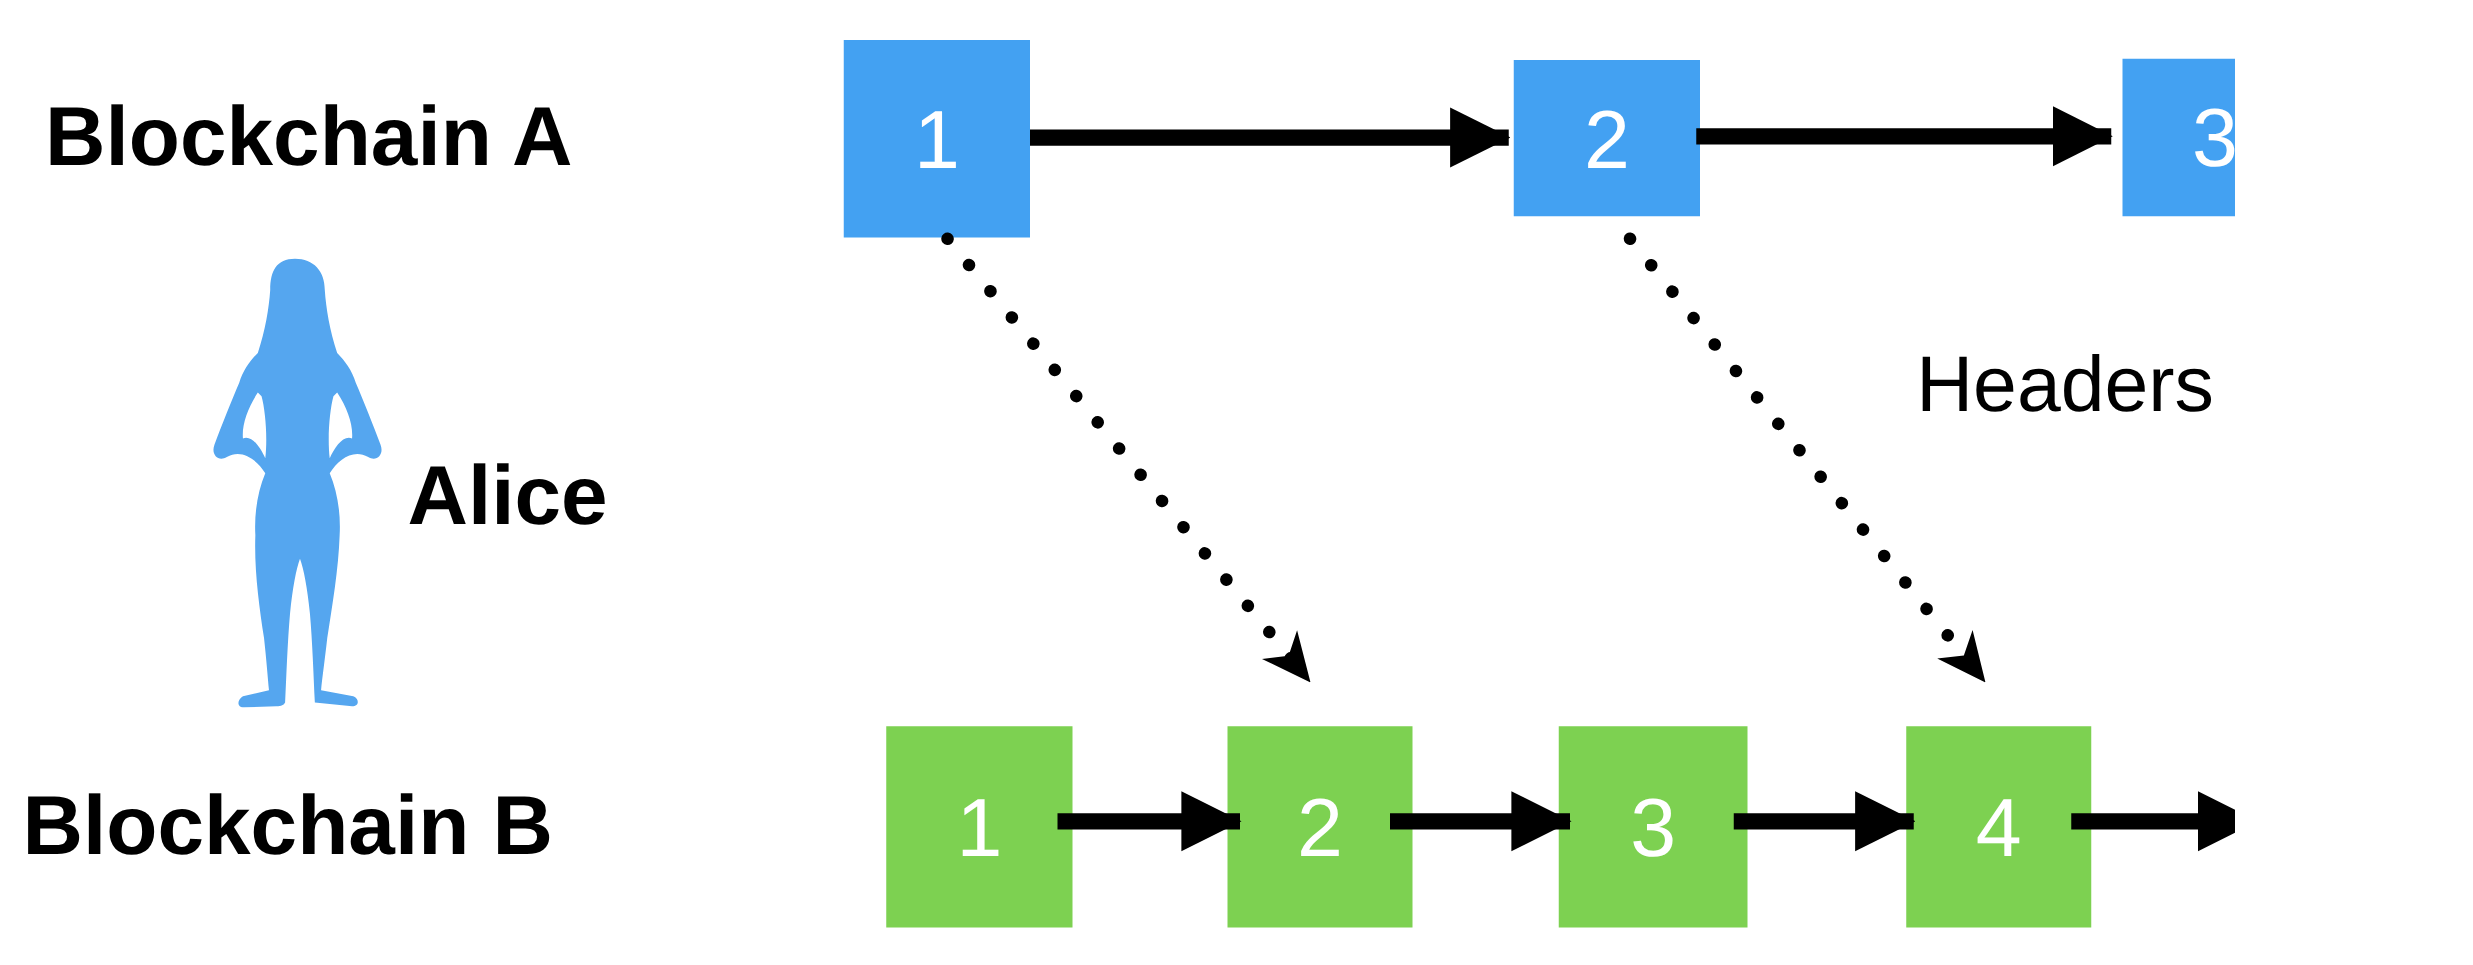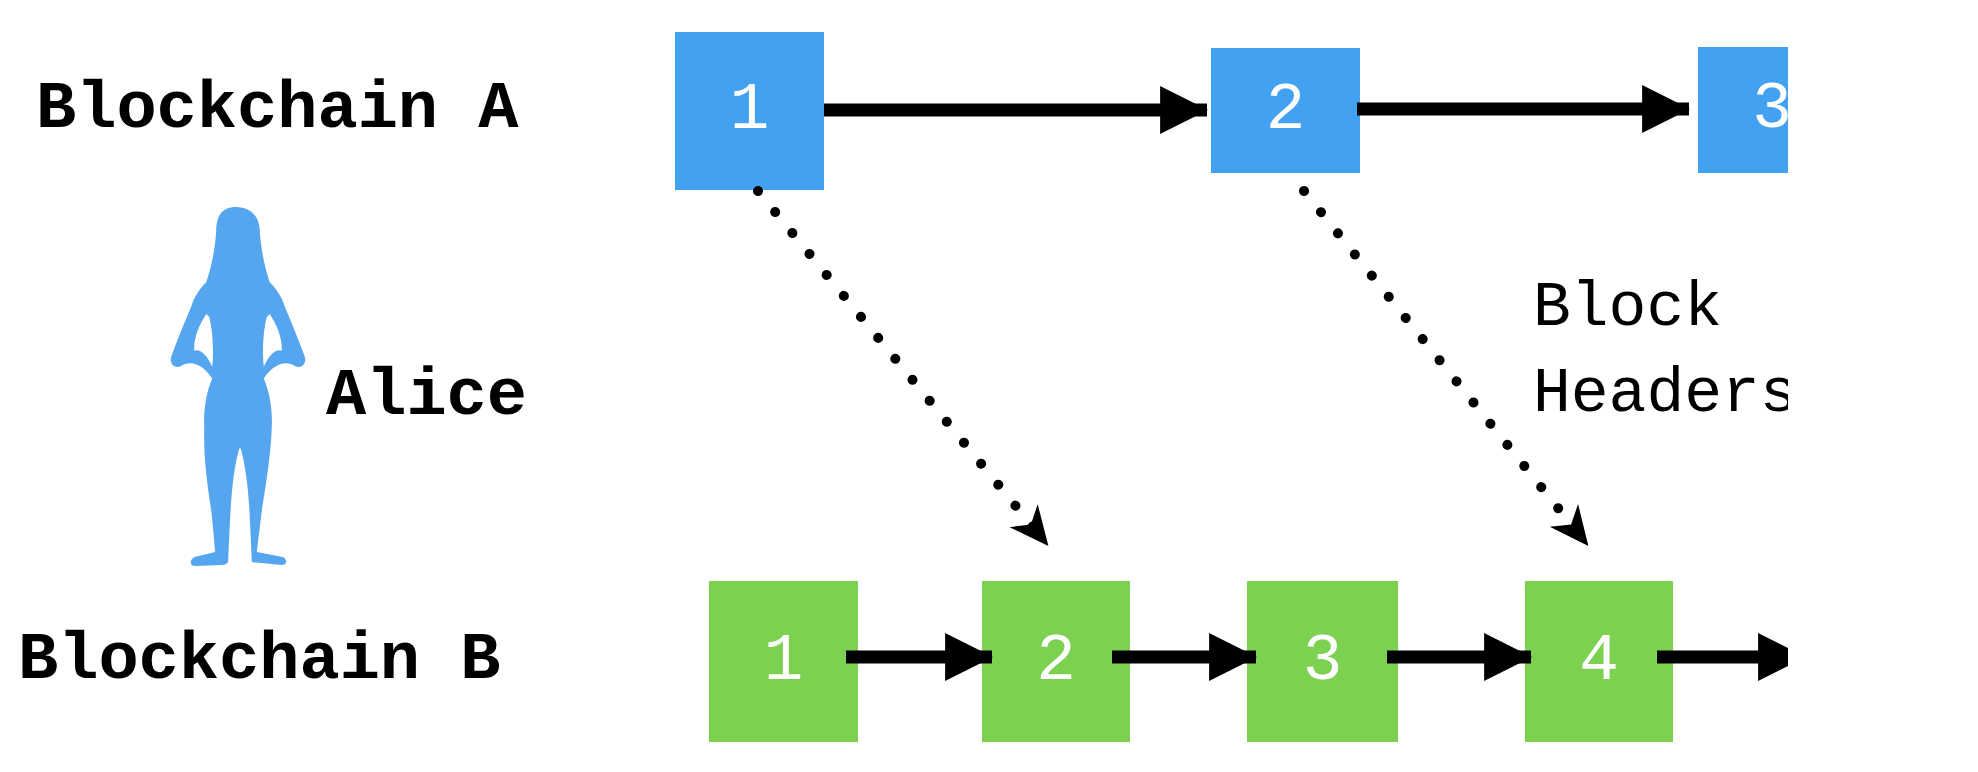"Blockchain A" .canvas { font-family: Liberation Mono, monospace -> Liberation Sans, sans-serif }
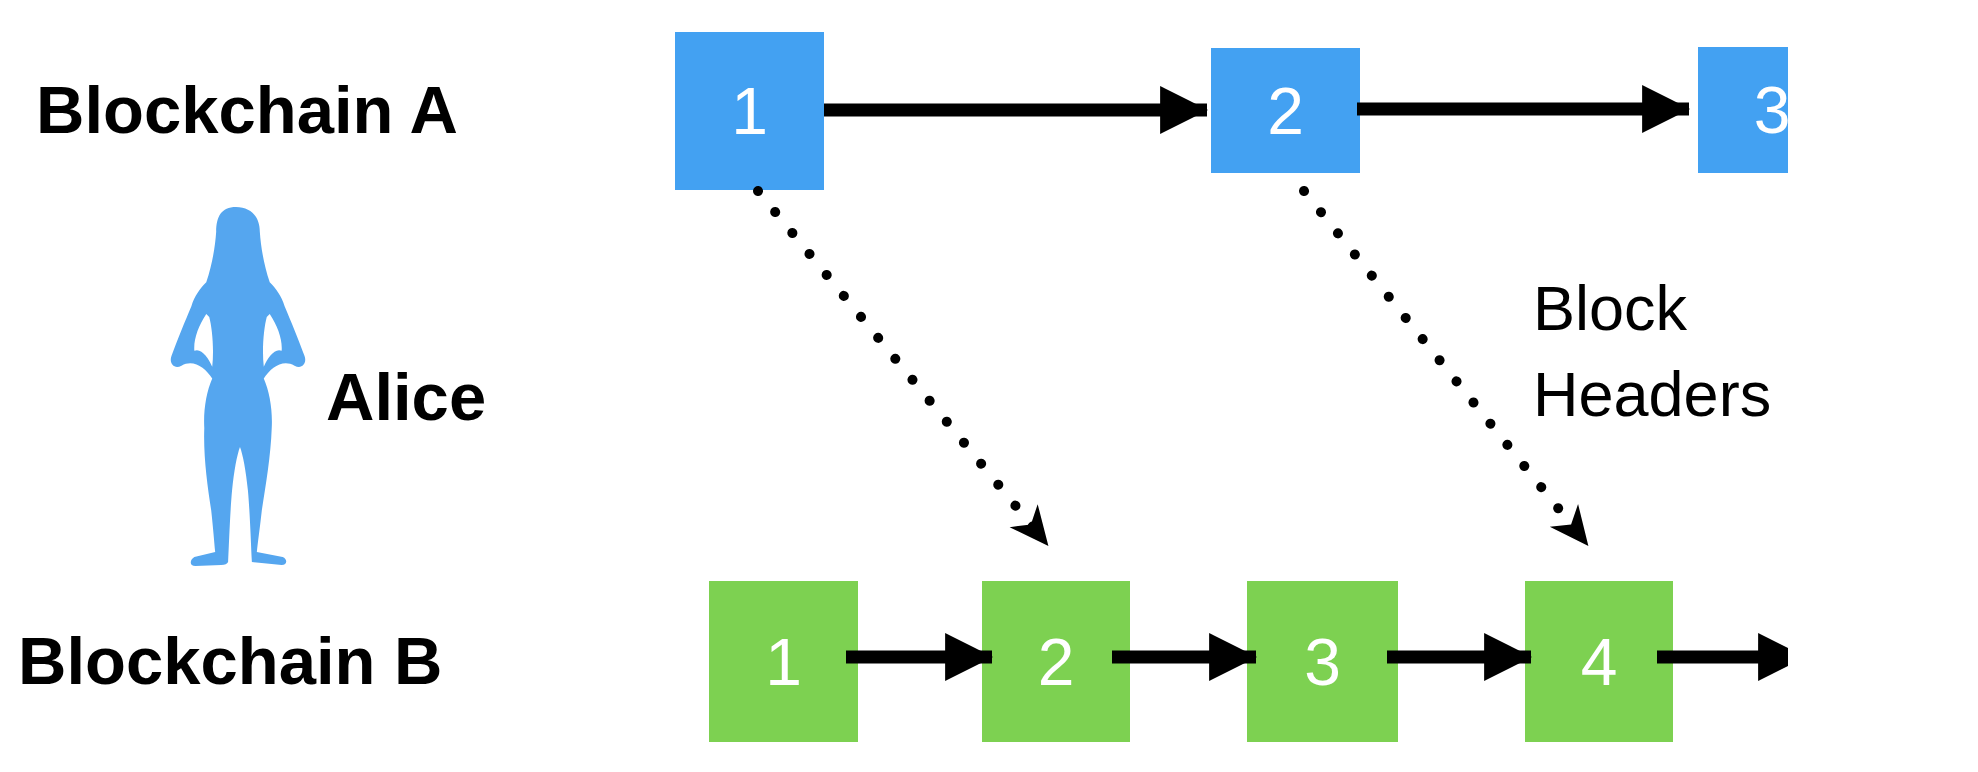"Block" span { html: <span>Block</span> -> none }
